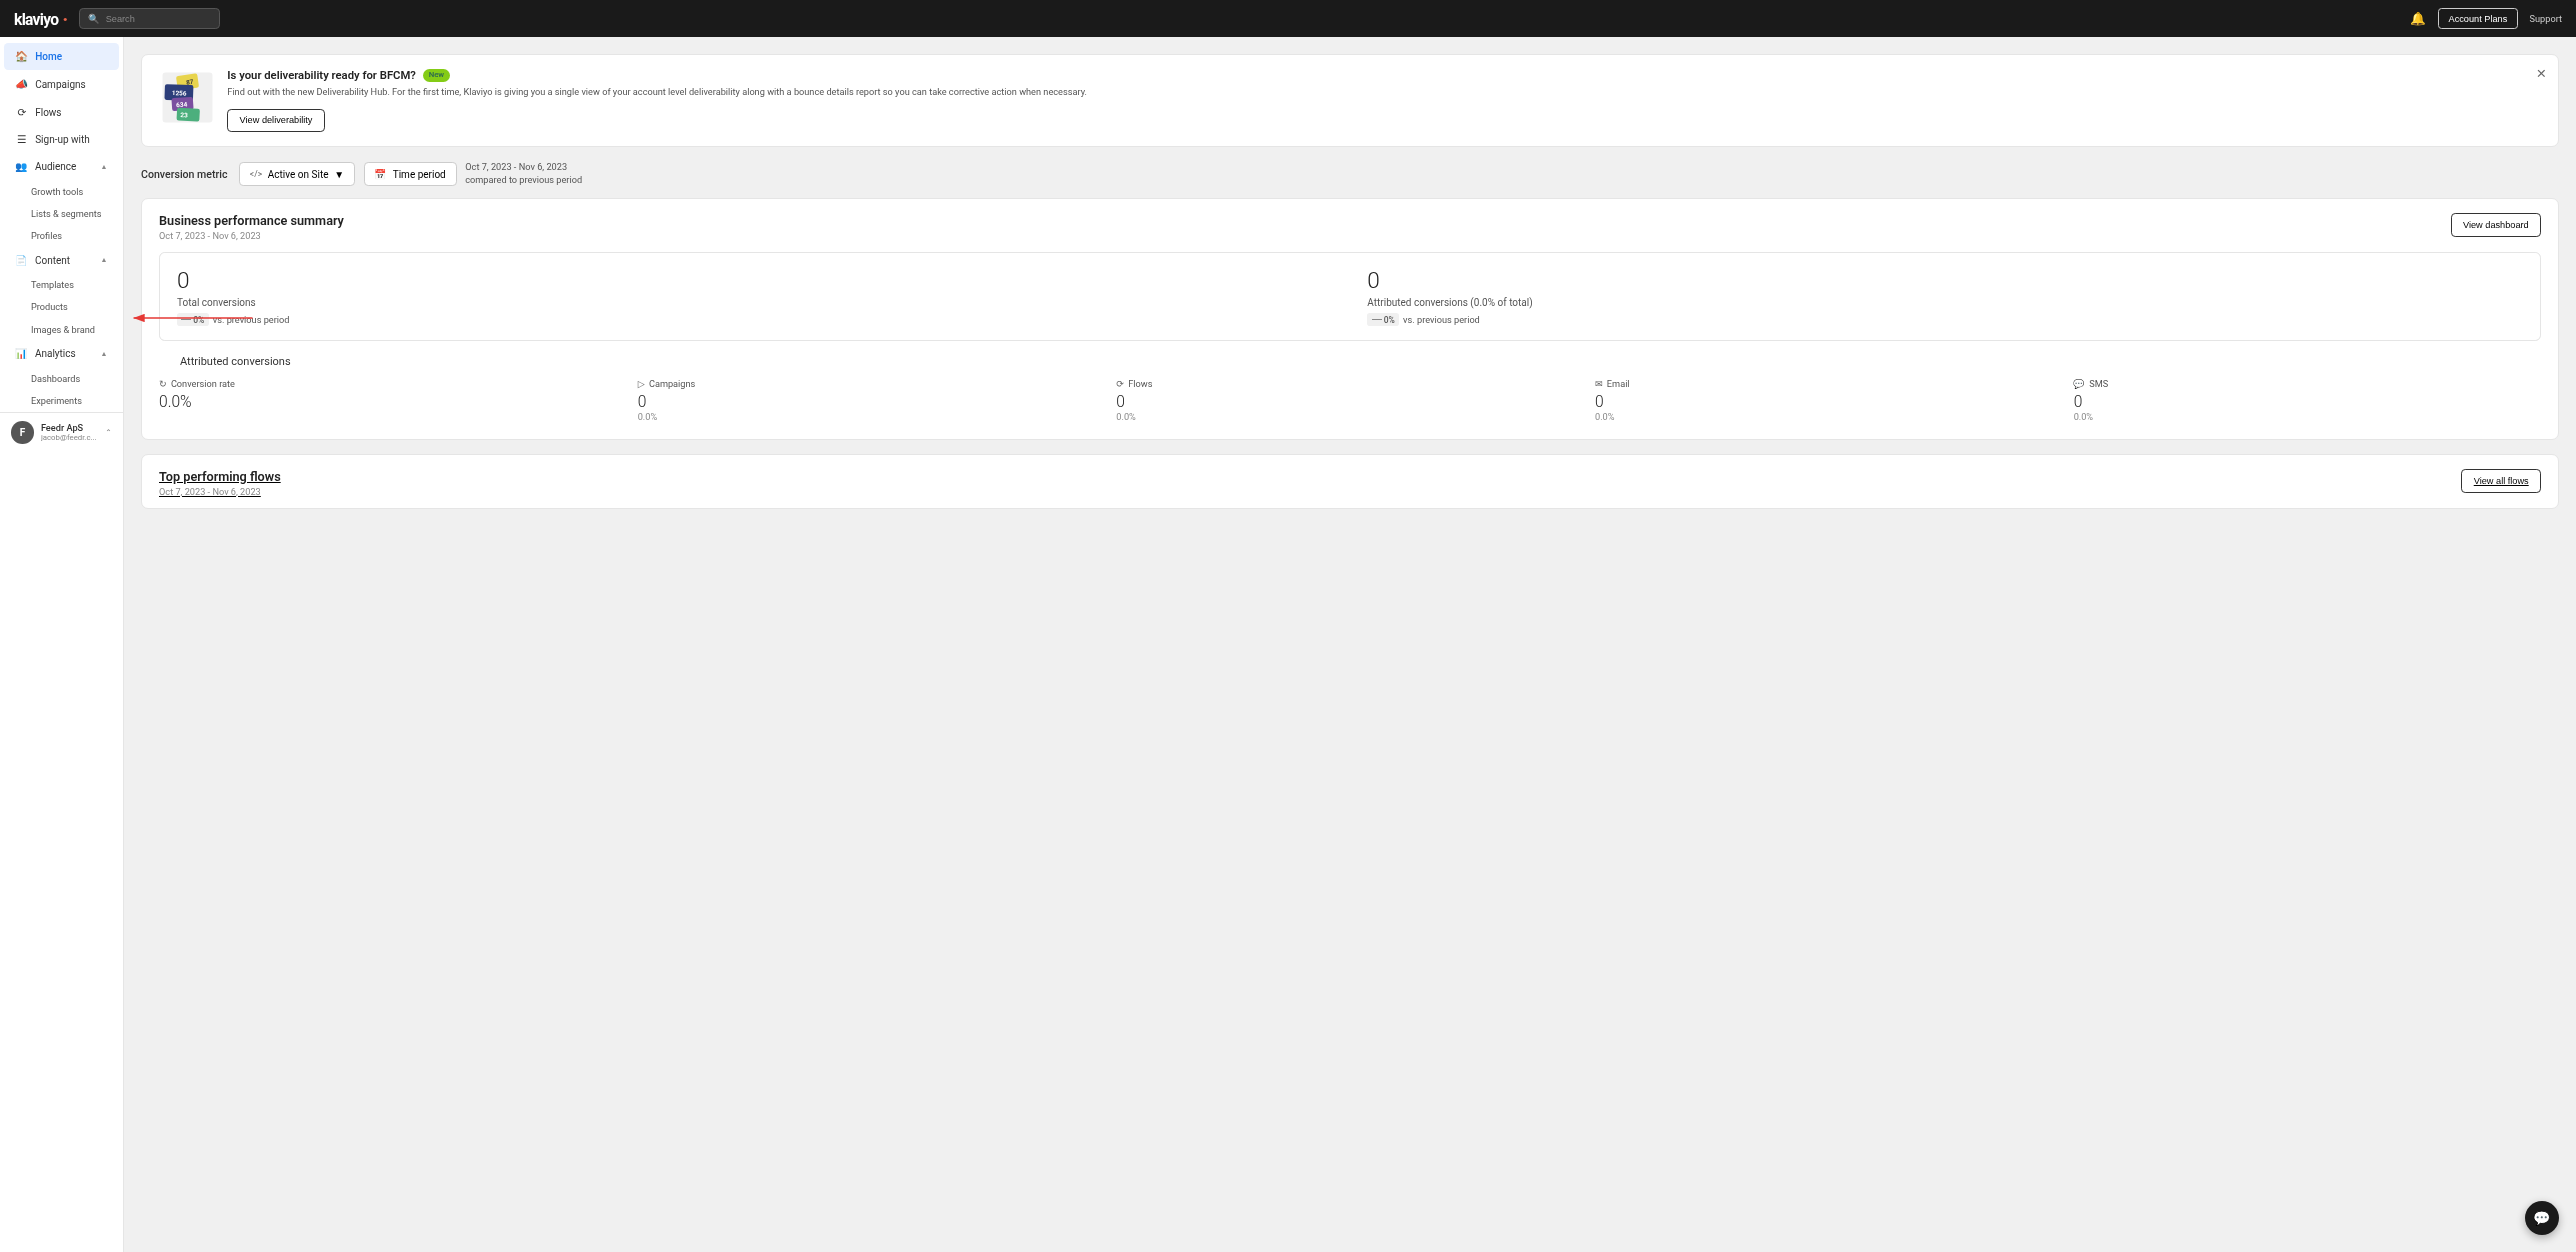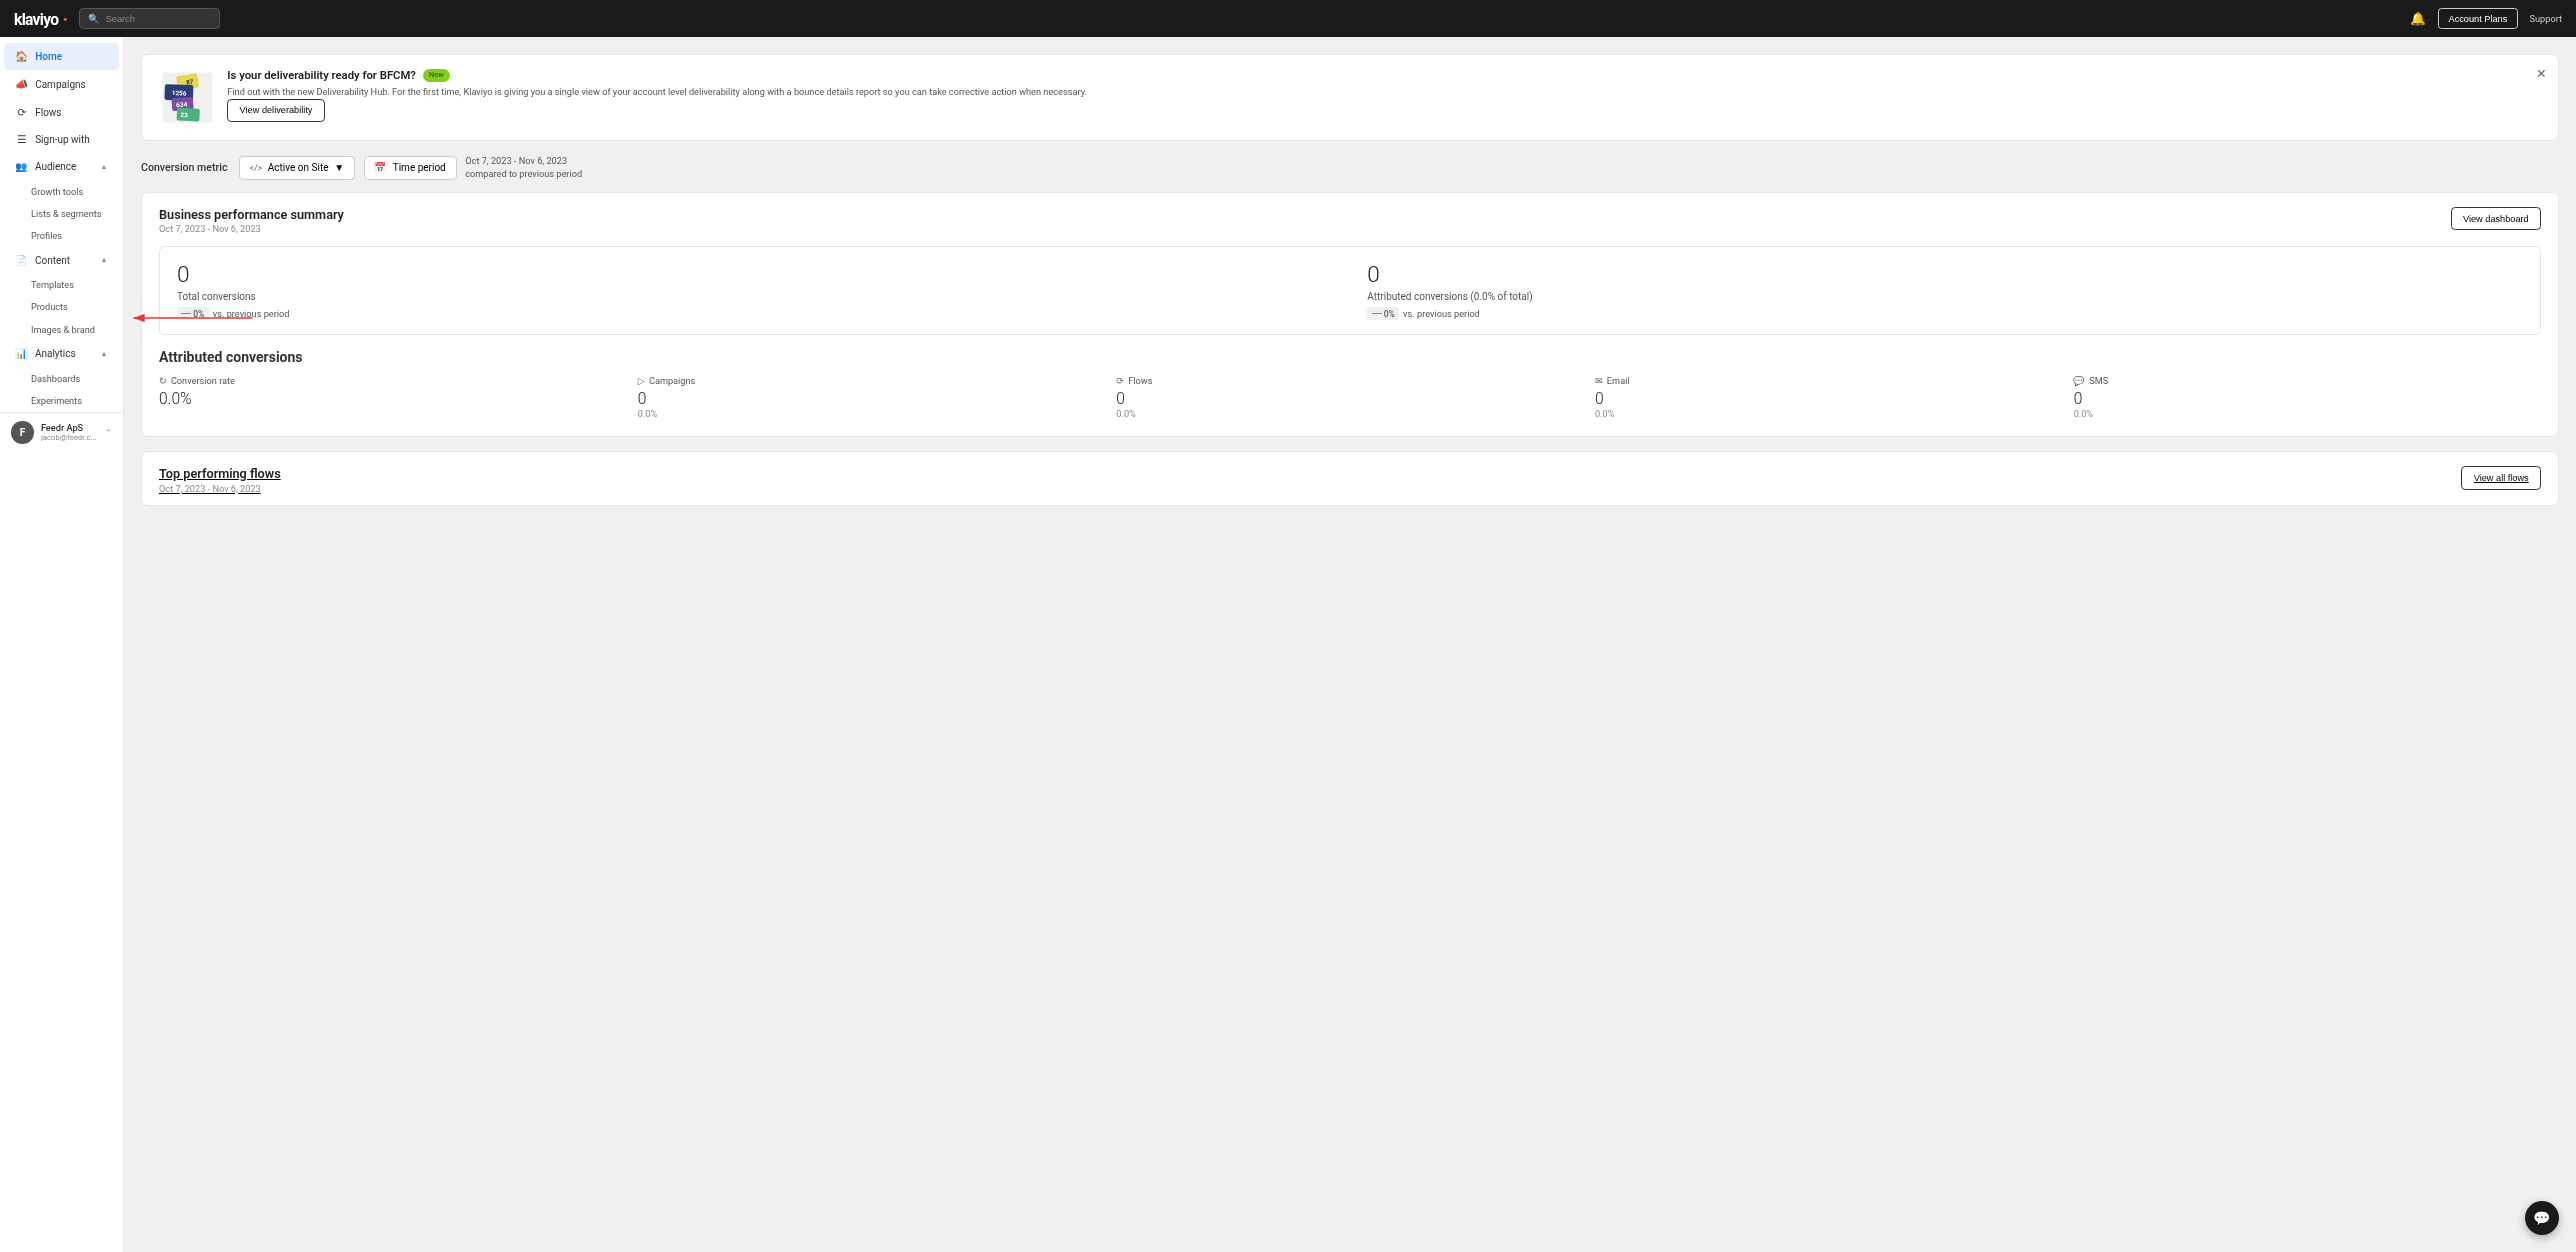"Find out with the new" .banner-desc { margin-bottom: none -> 10px }
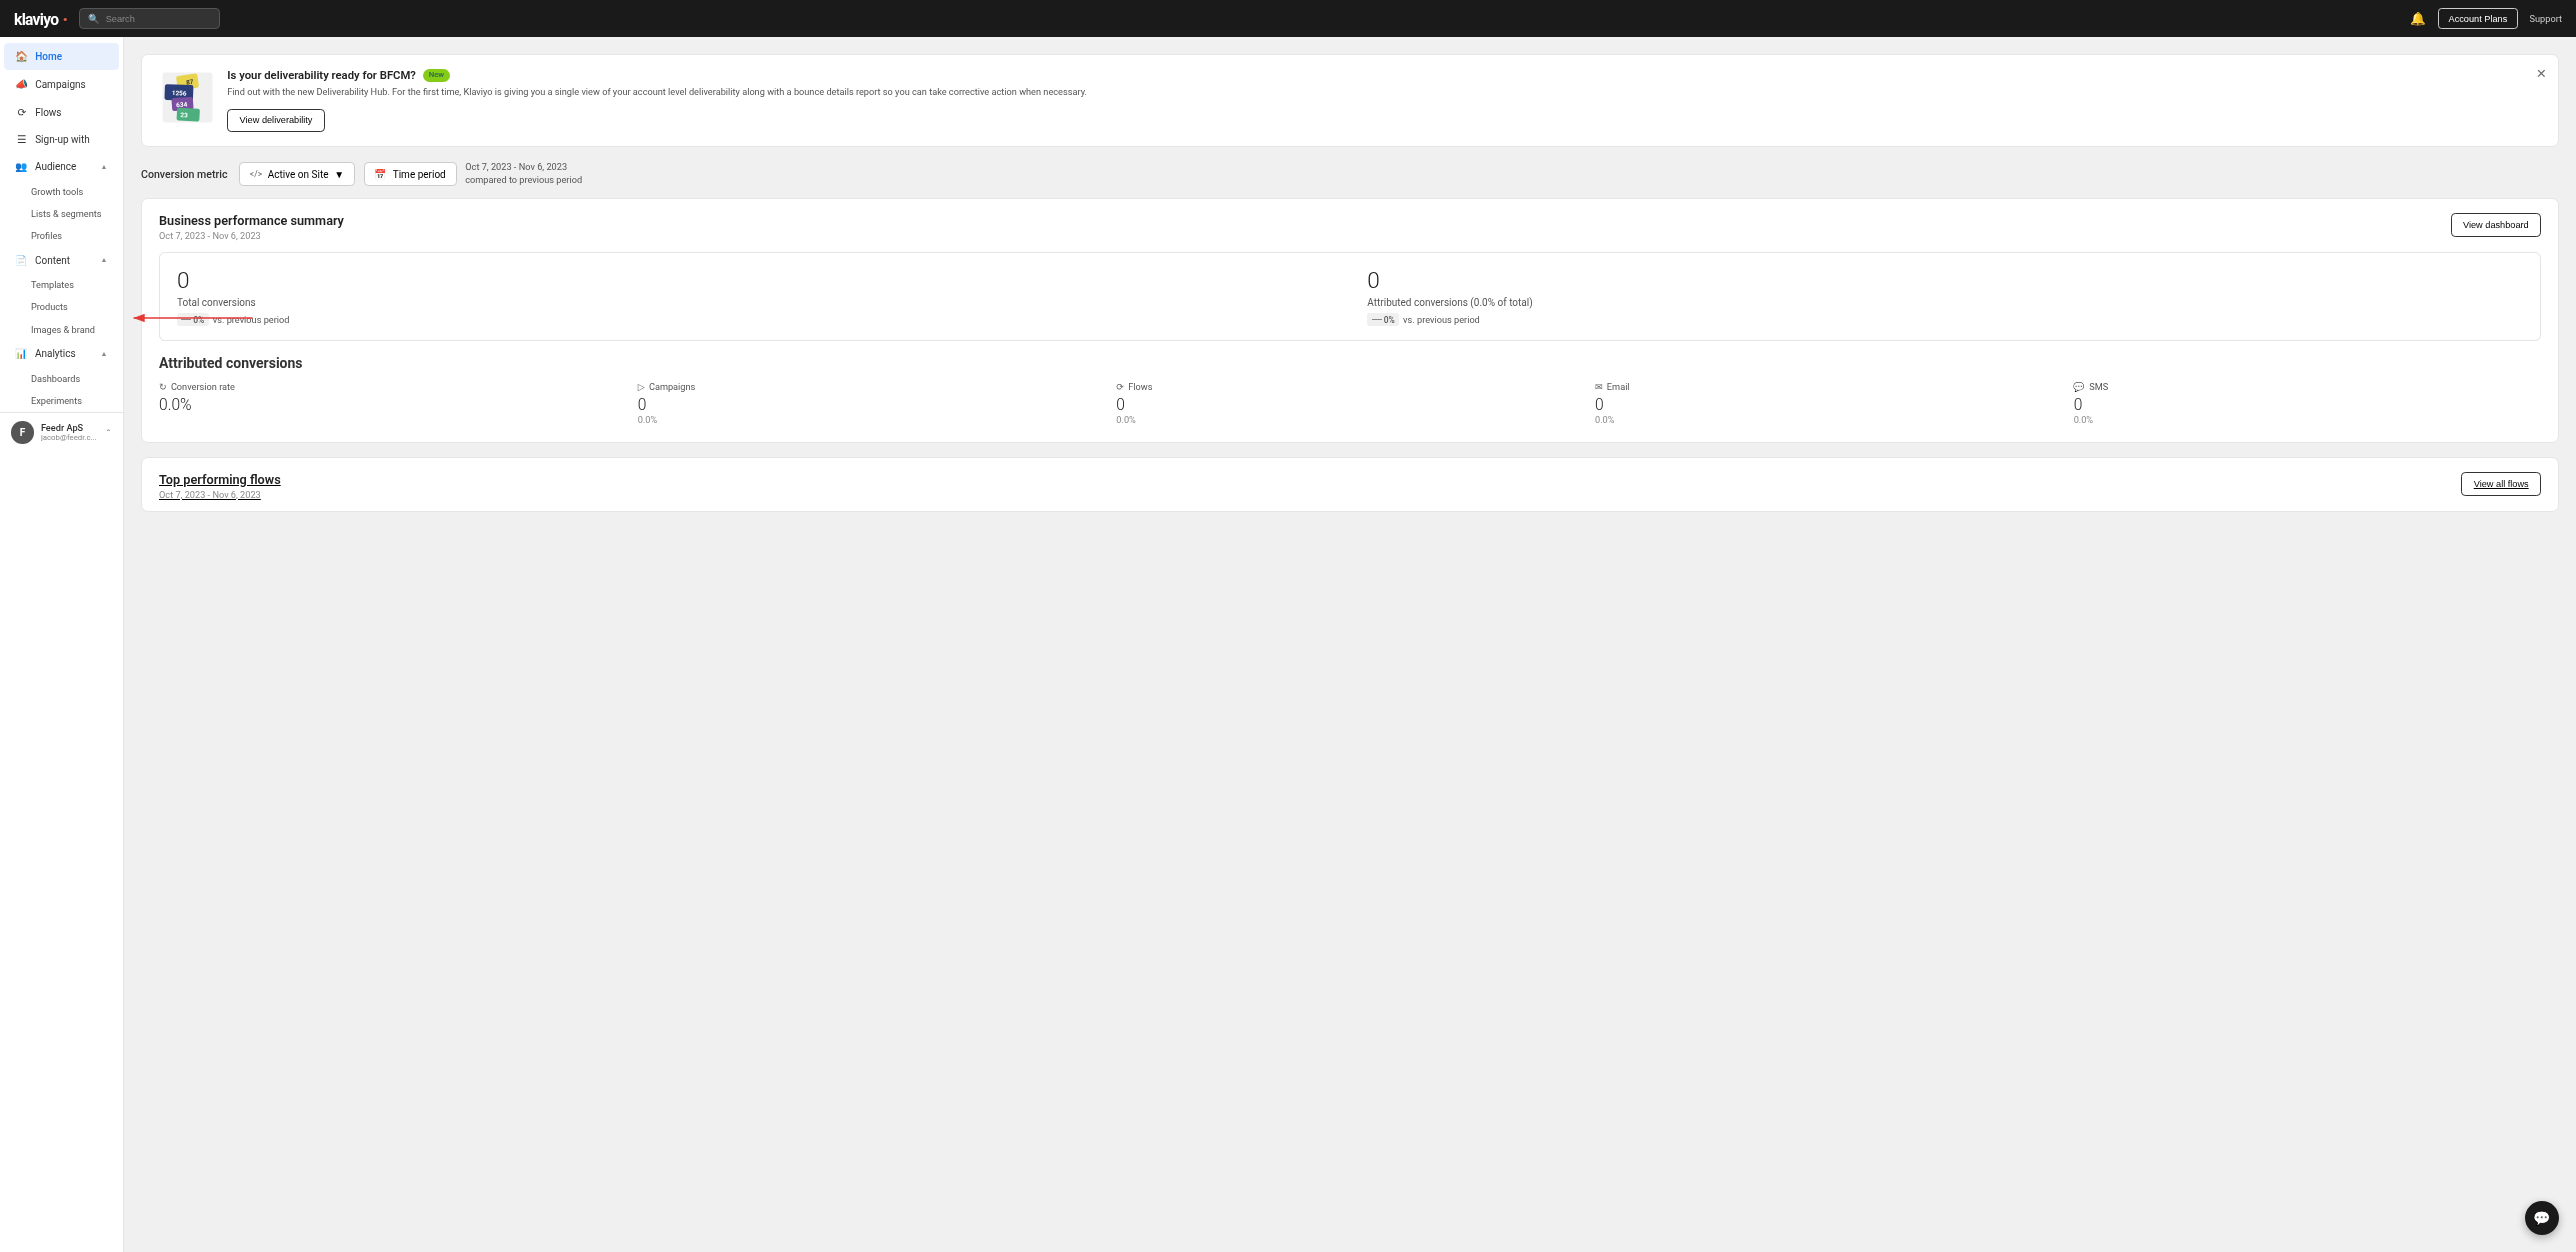"Attributed conversions" .attributed-title { font-size: 14px -> 11px; font-weight: 700 -> 400; margin-left: none -> 21px }
